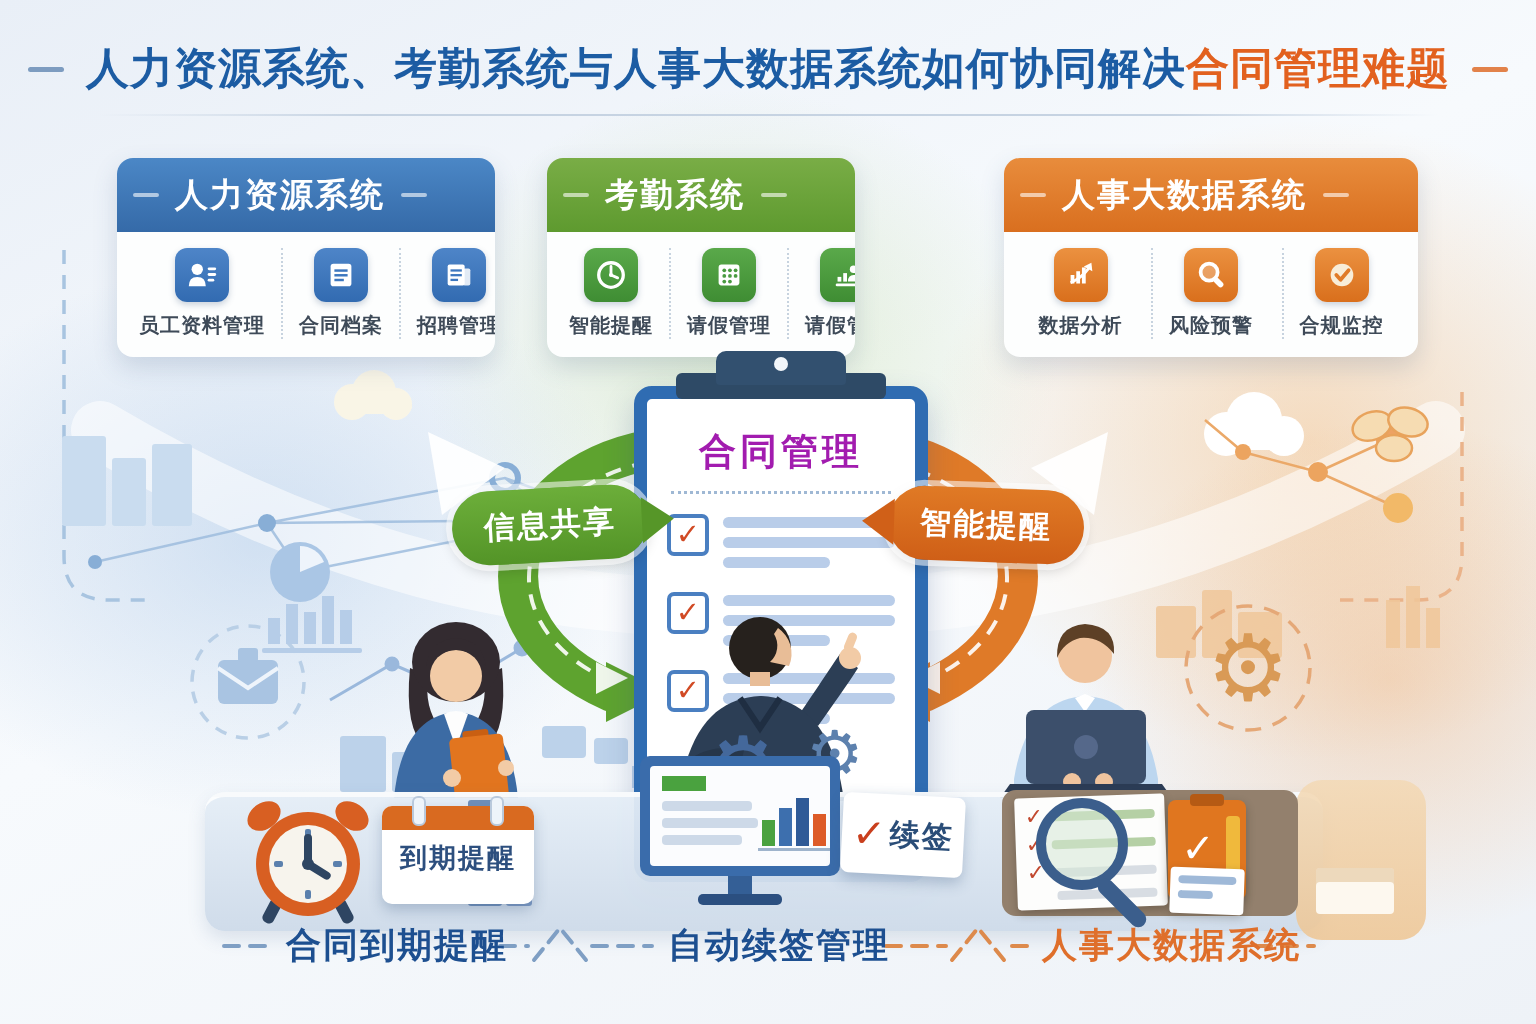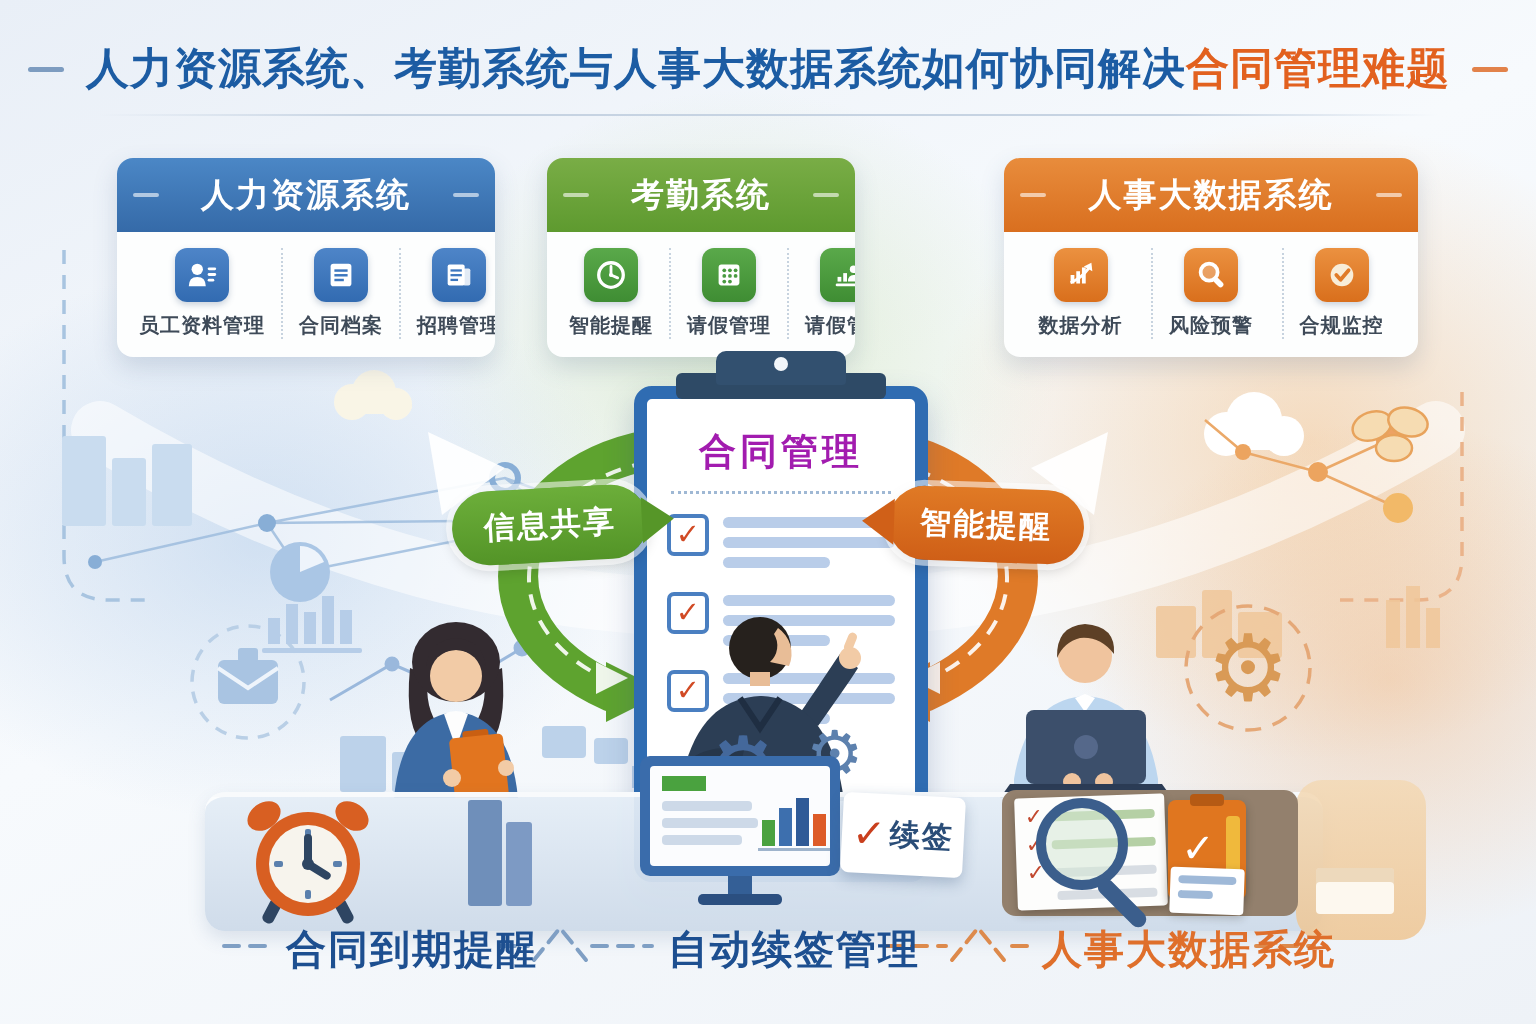"人力资源系统" .card-head { justify-content: space-between -> flex-start }
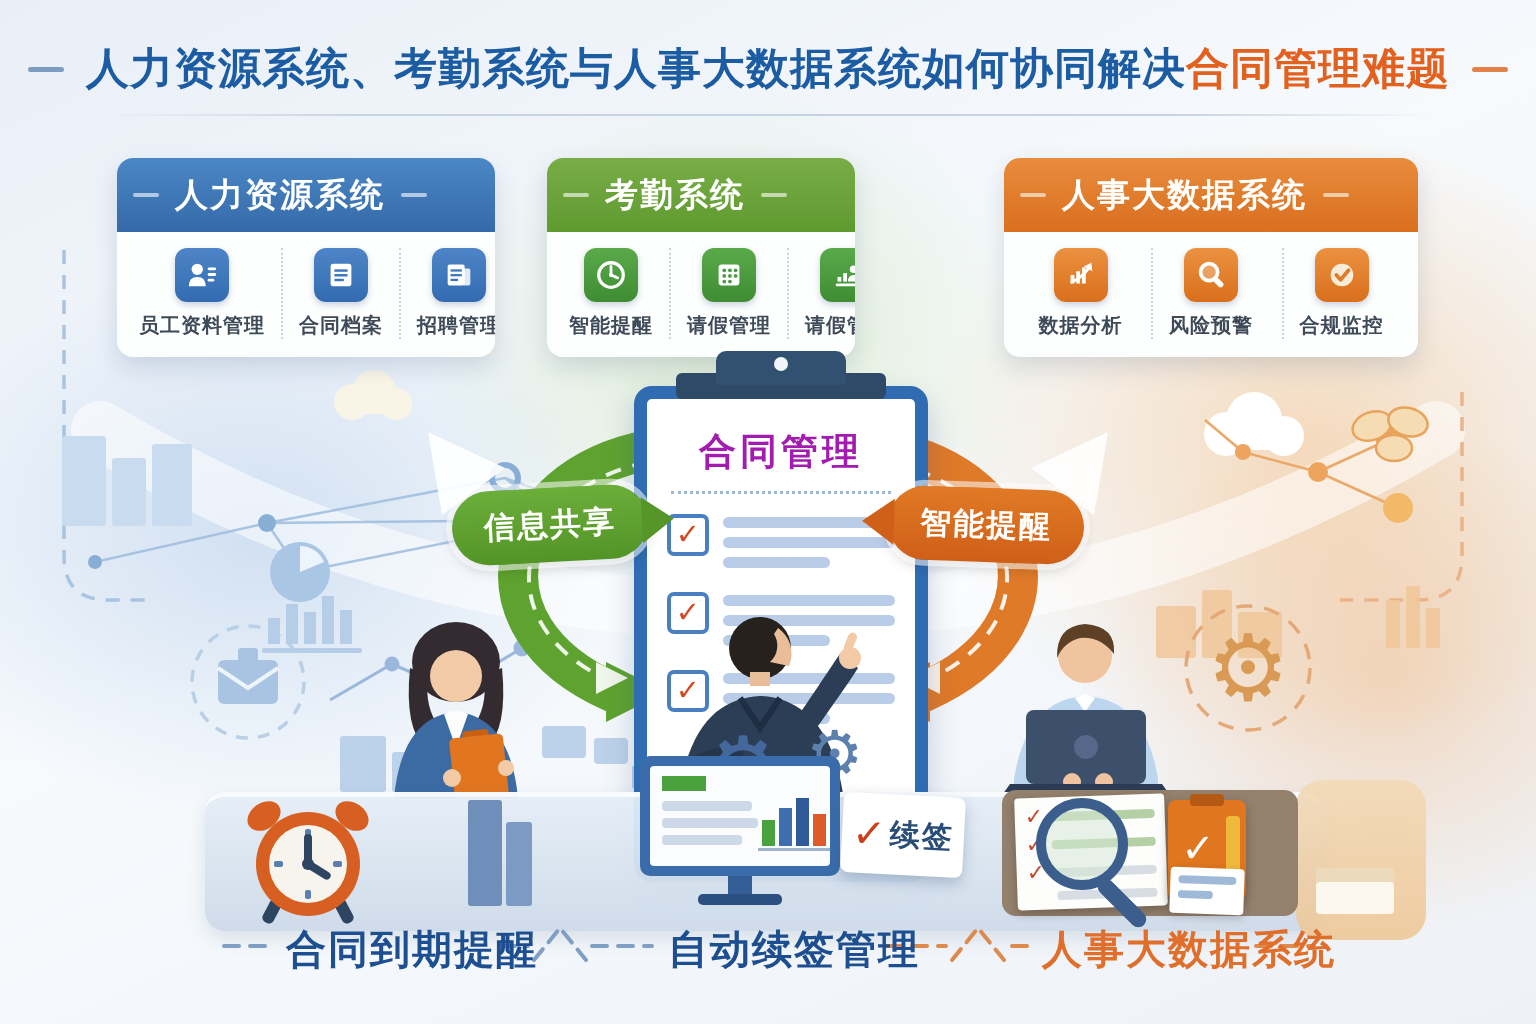"到期提醒" div.calendar-card { html: none -> <div> <div></div> <div></div> <div></div> <div>到期提醒</div> </div> }
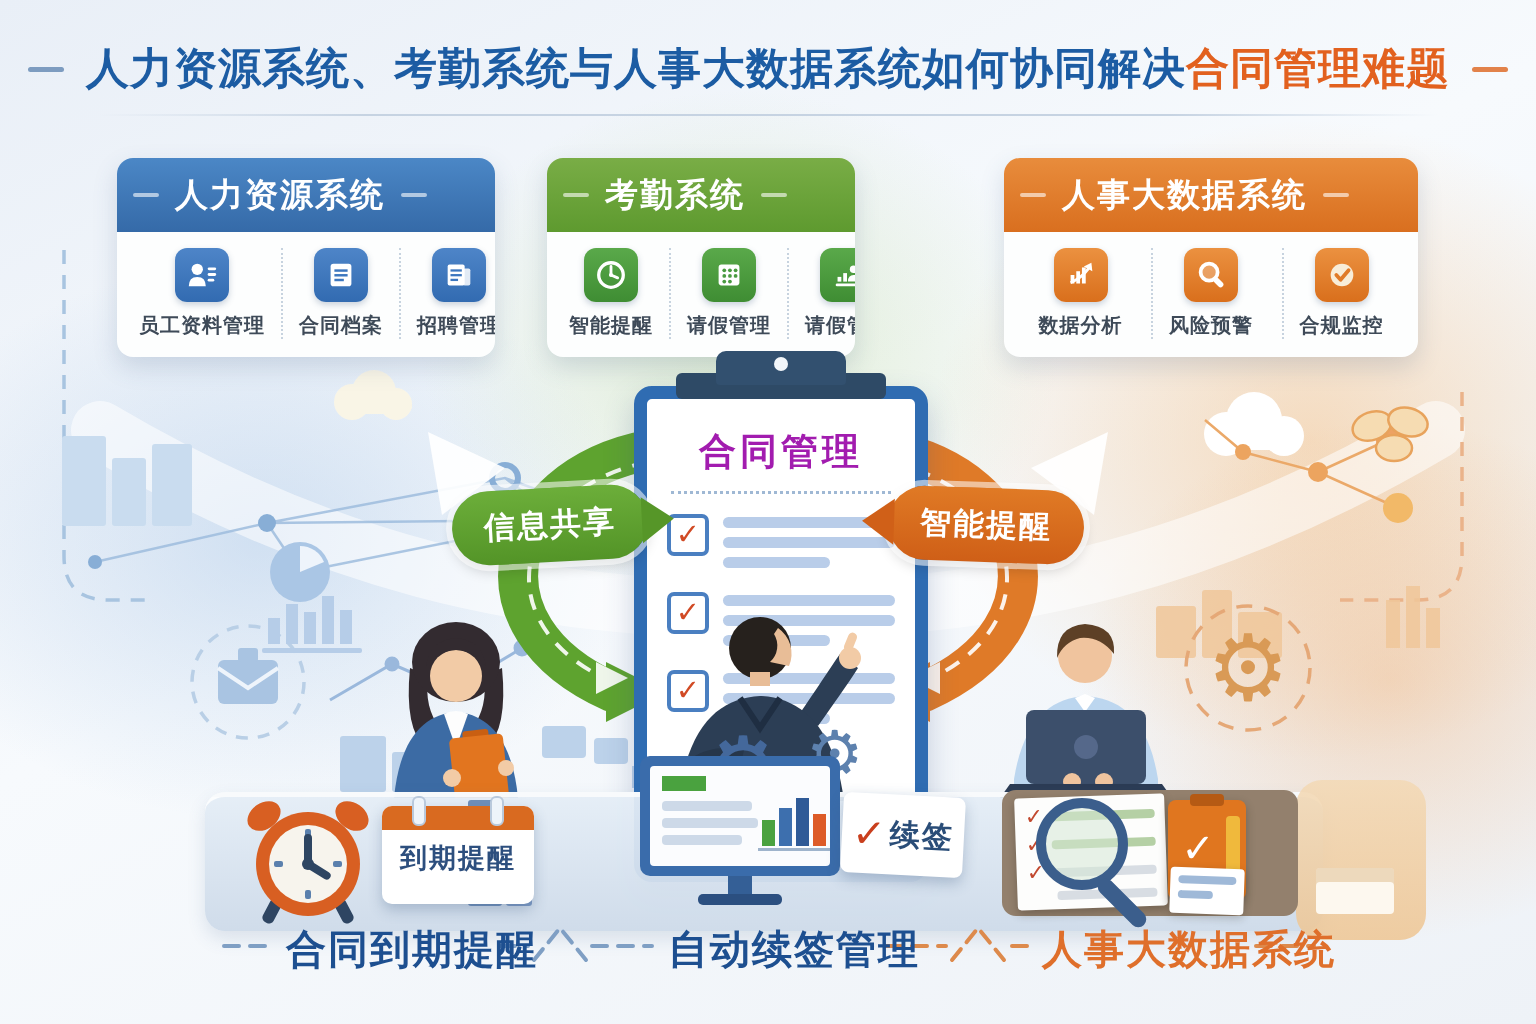"合同到期提醒" .bottom-label { font-size: 40px -> 35px }
